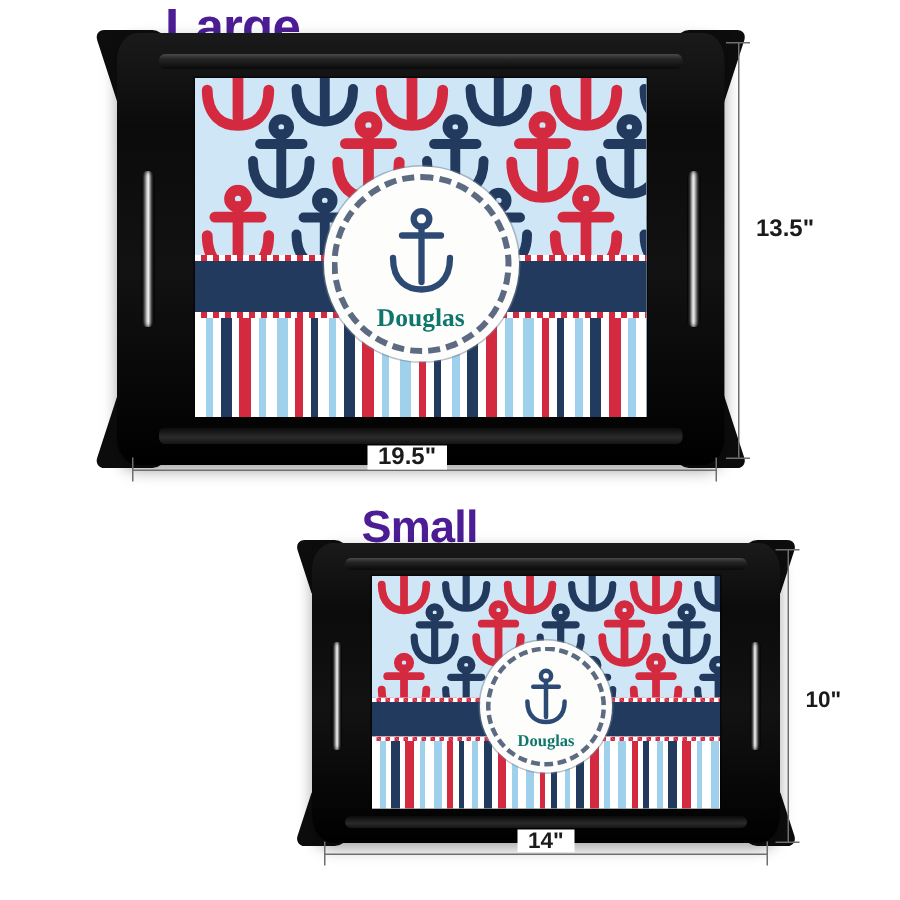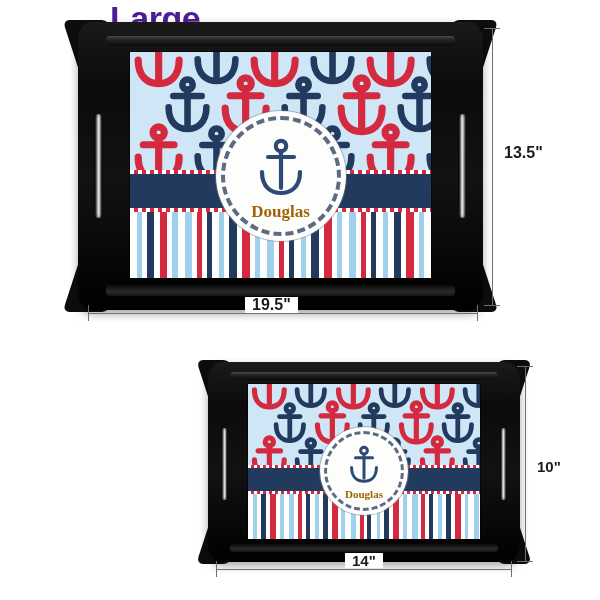"Douglas" .medallion .mono-name { color: #a16207 -> #0f766e }
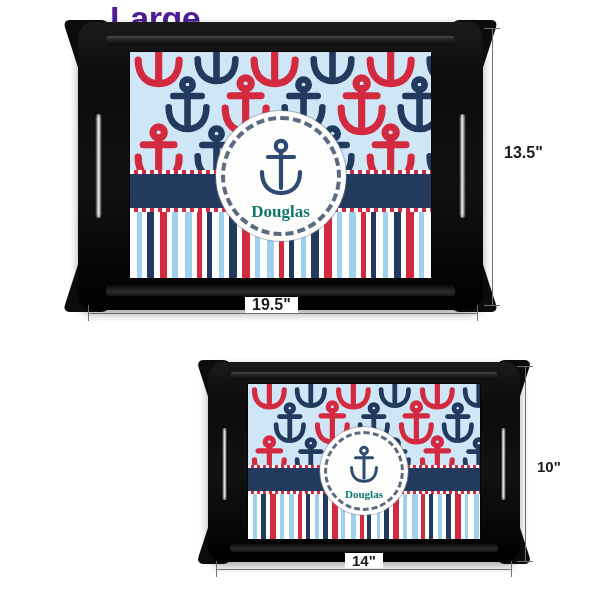"Small" div.size-title { html: none -> <div>Small</div> }
